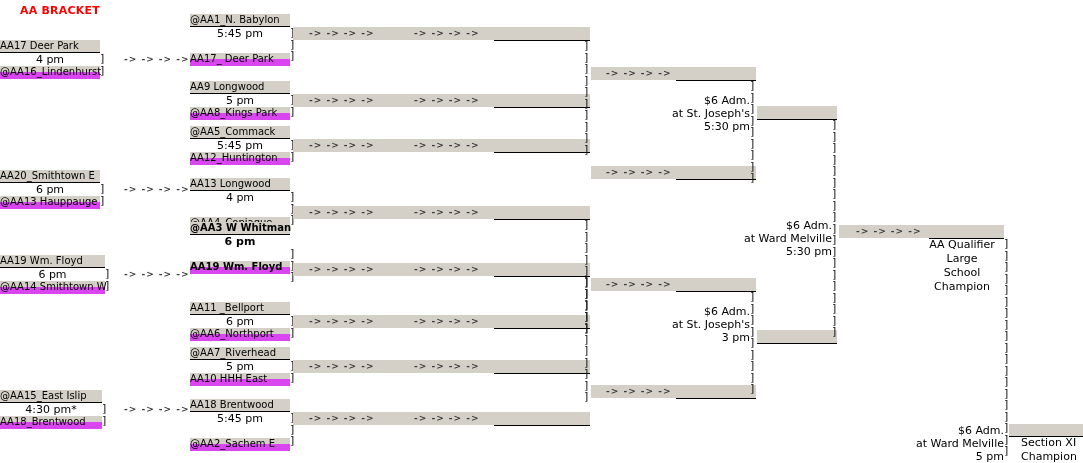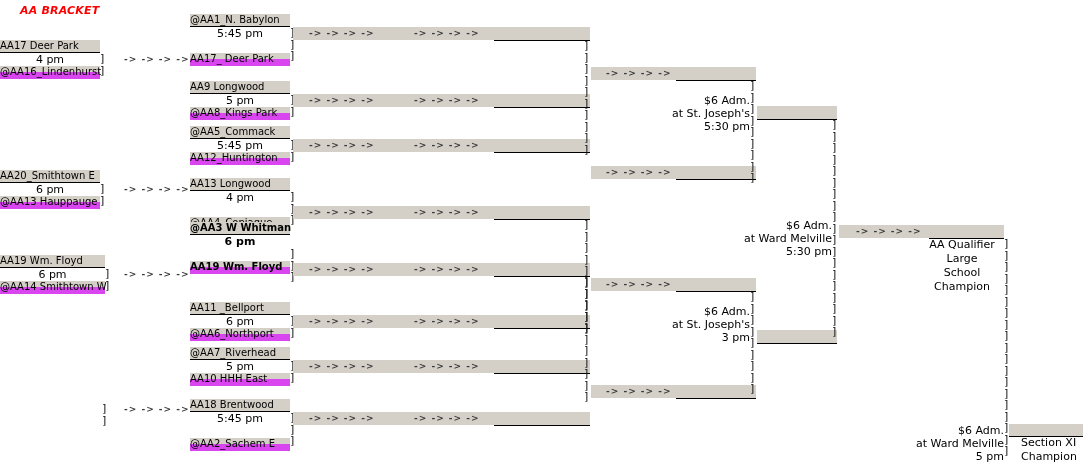"AA BRACKET" .title { font-style: italic -> none }
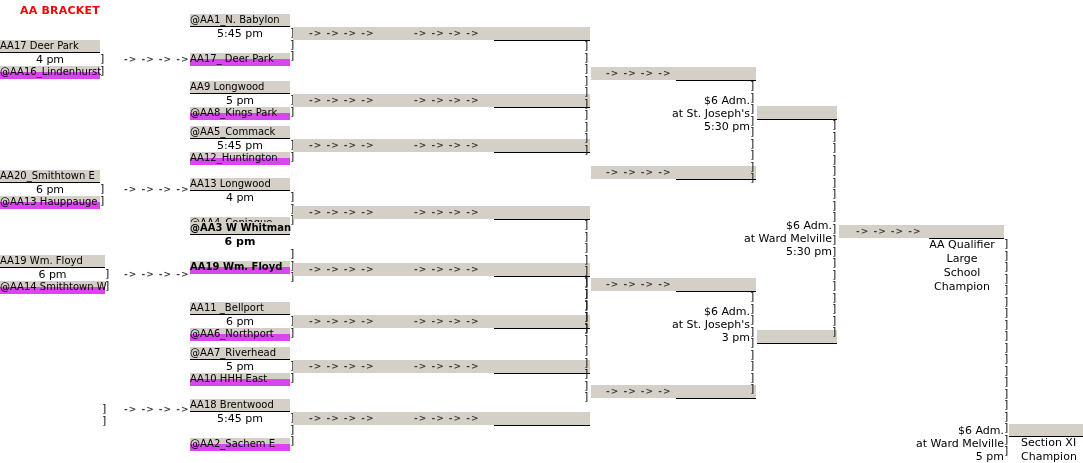"@AA15_East Islip" div.abs { html: none -> <div> <div>@AA15_East Islip</div> <div>4:30 pm*</div> <div>AA18_Brentwood</div> </div> }
